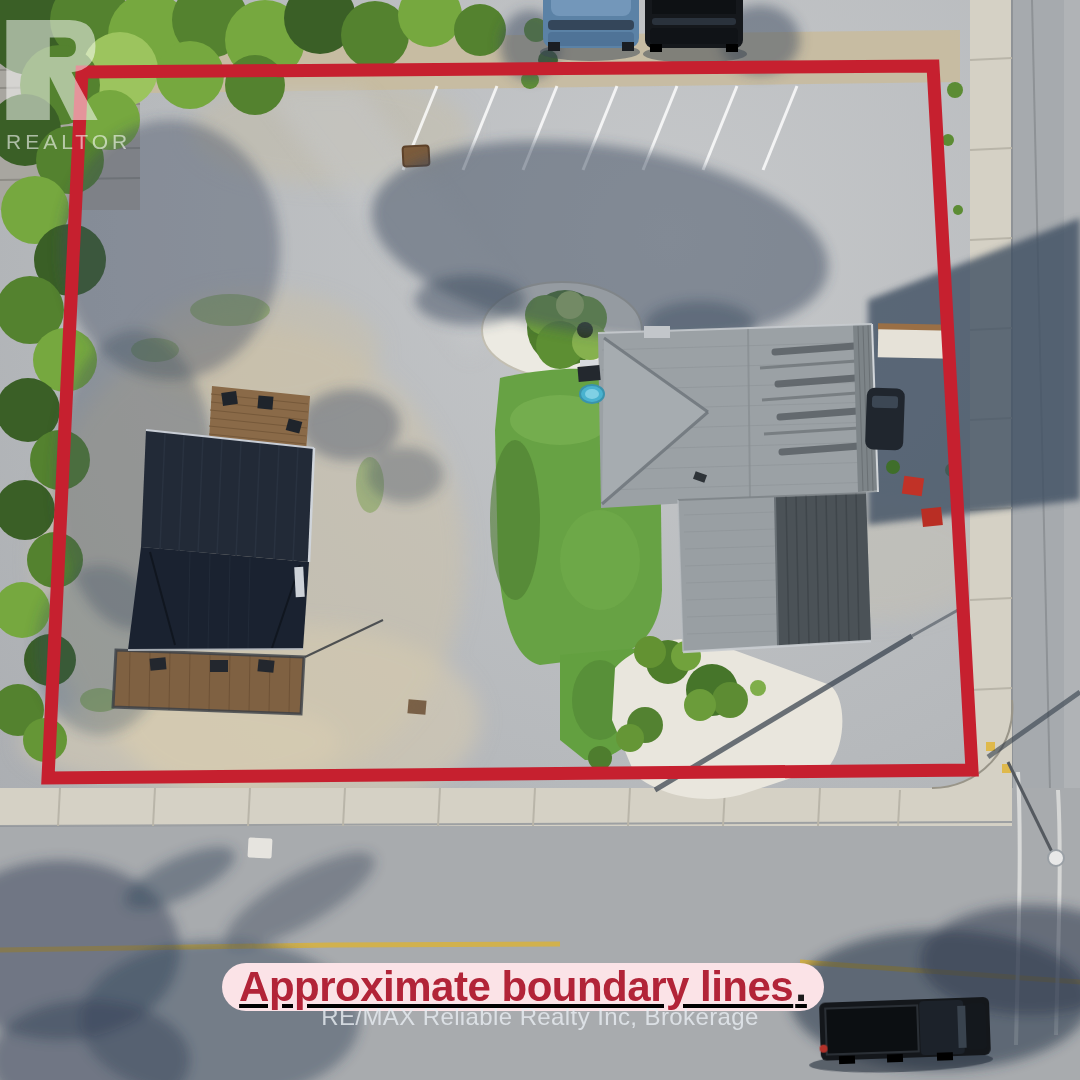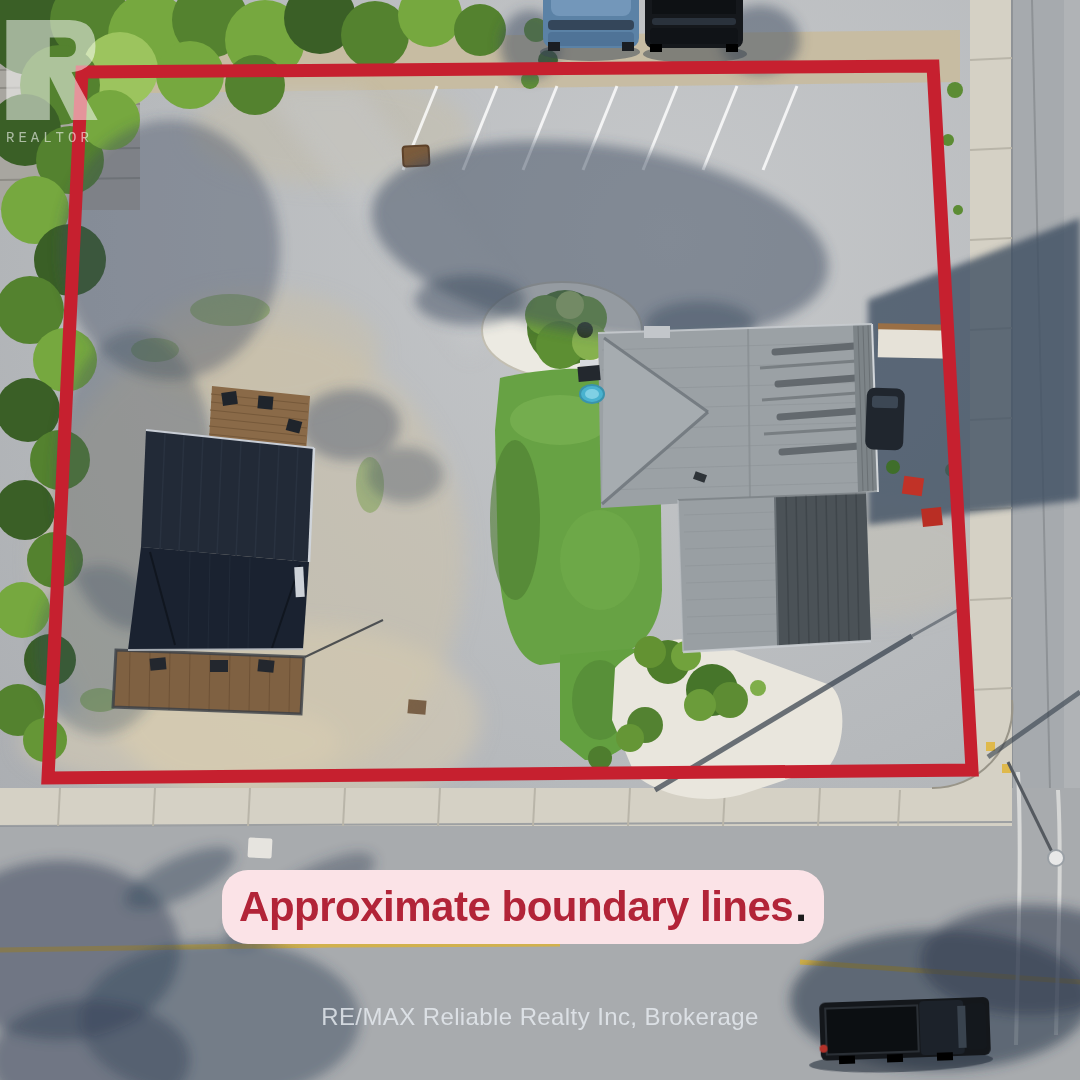"REALTOR" .watermark .word { font-family: Liberation Mono, monospace -> none; font-size: 14px -> 21px }
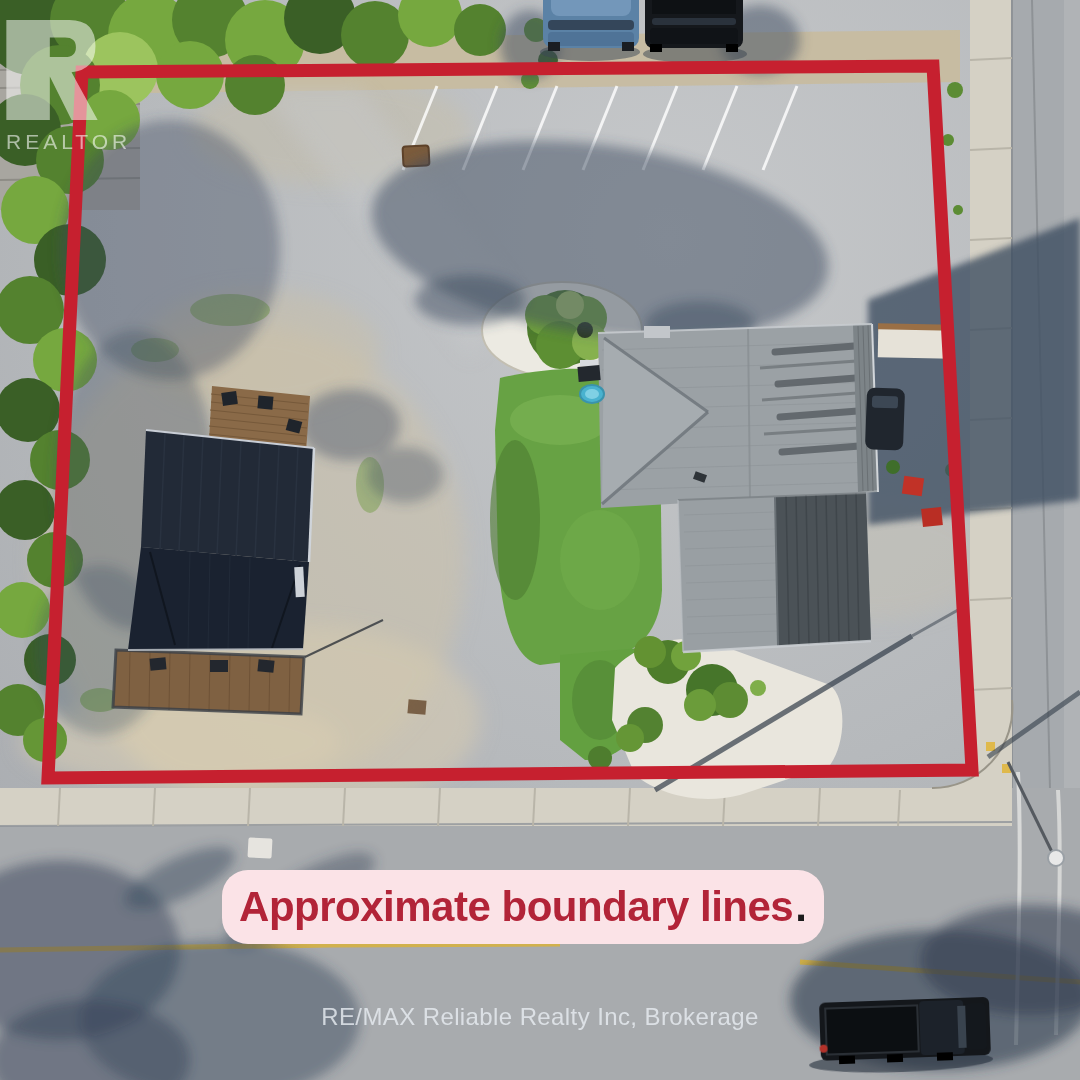"Approximate boundary lines" .banner { height: 74px -> 48px; text-decoration: none -> underline; top: 870px -> 963px }
